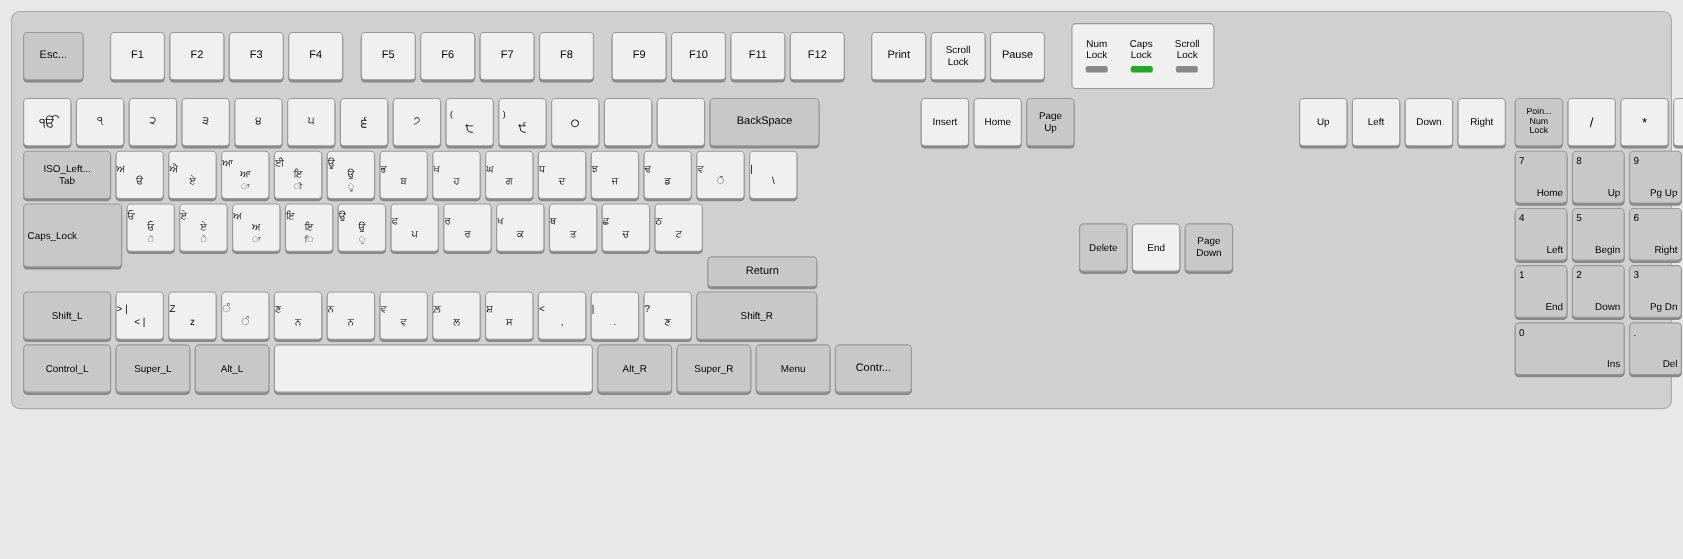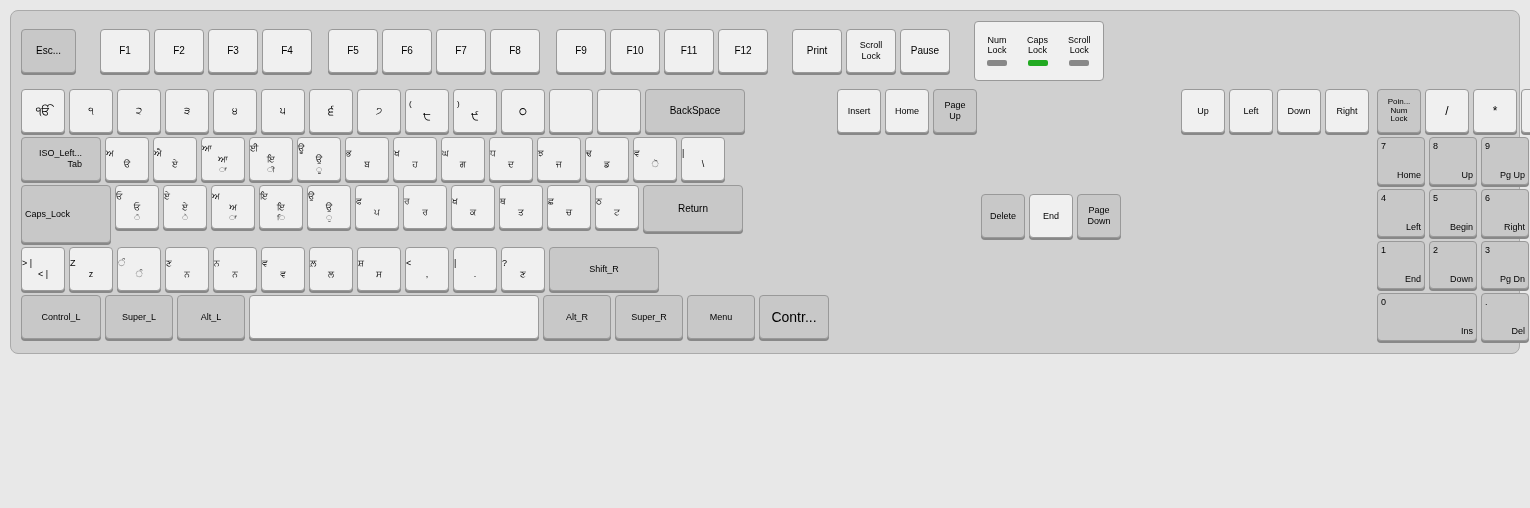"ISO_Left..." div.key { align-items: flex-end -> center }
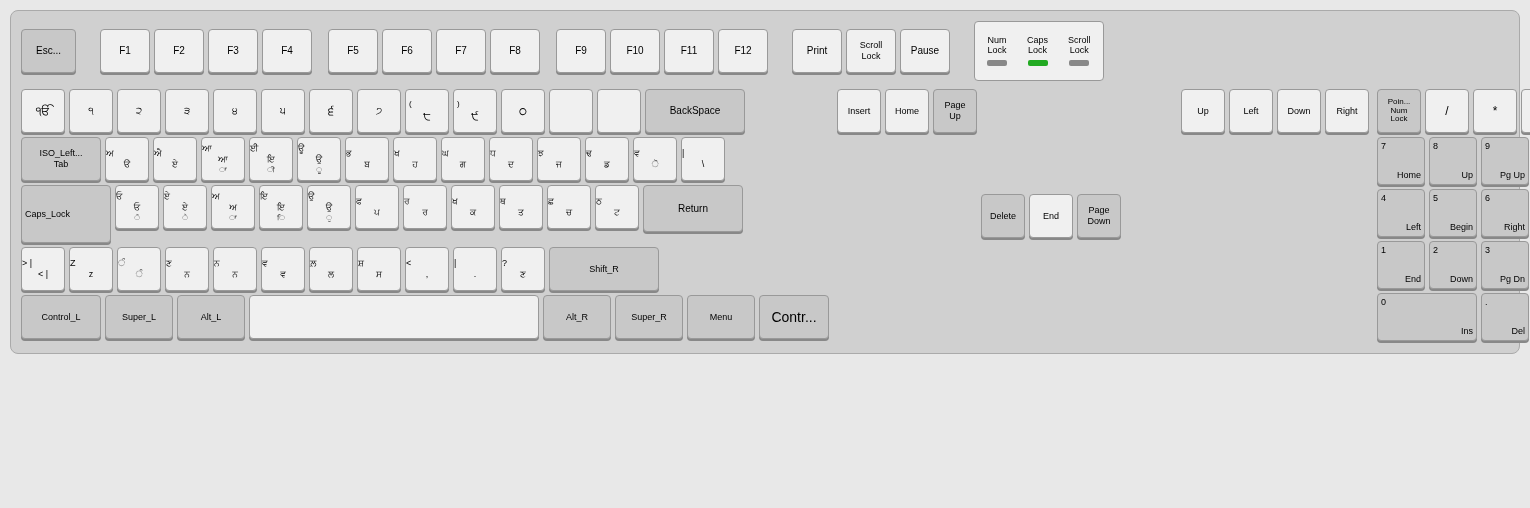"Return" .w-return { height: 47px -> 28px; margin-top: none -> 48px }
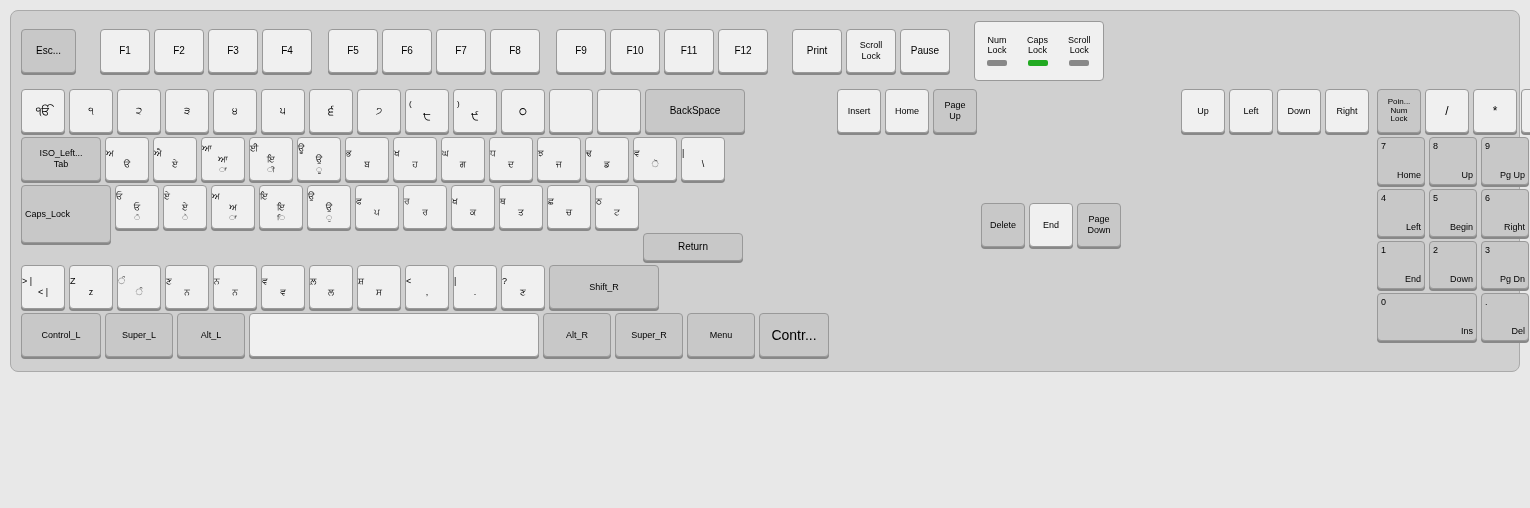"Shift_L" div.key { html: none -> <div>Shift_L</div> }
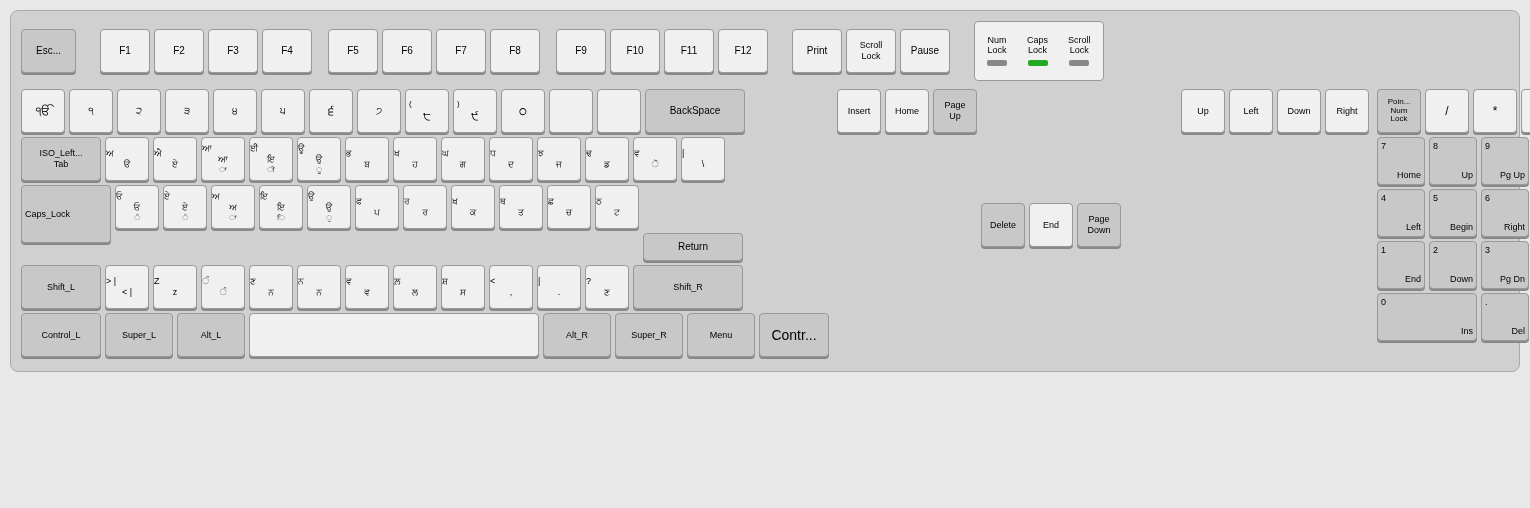"Contr..." div.key { font-size: 14px -> 10px }
